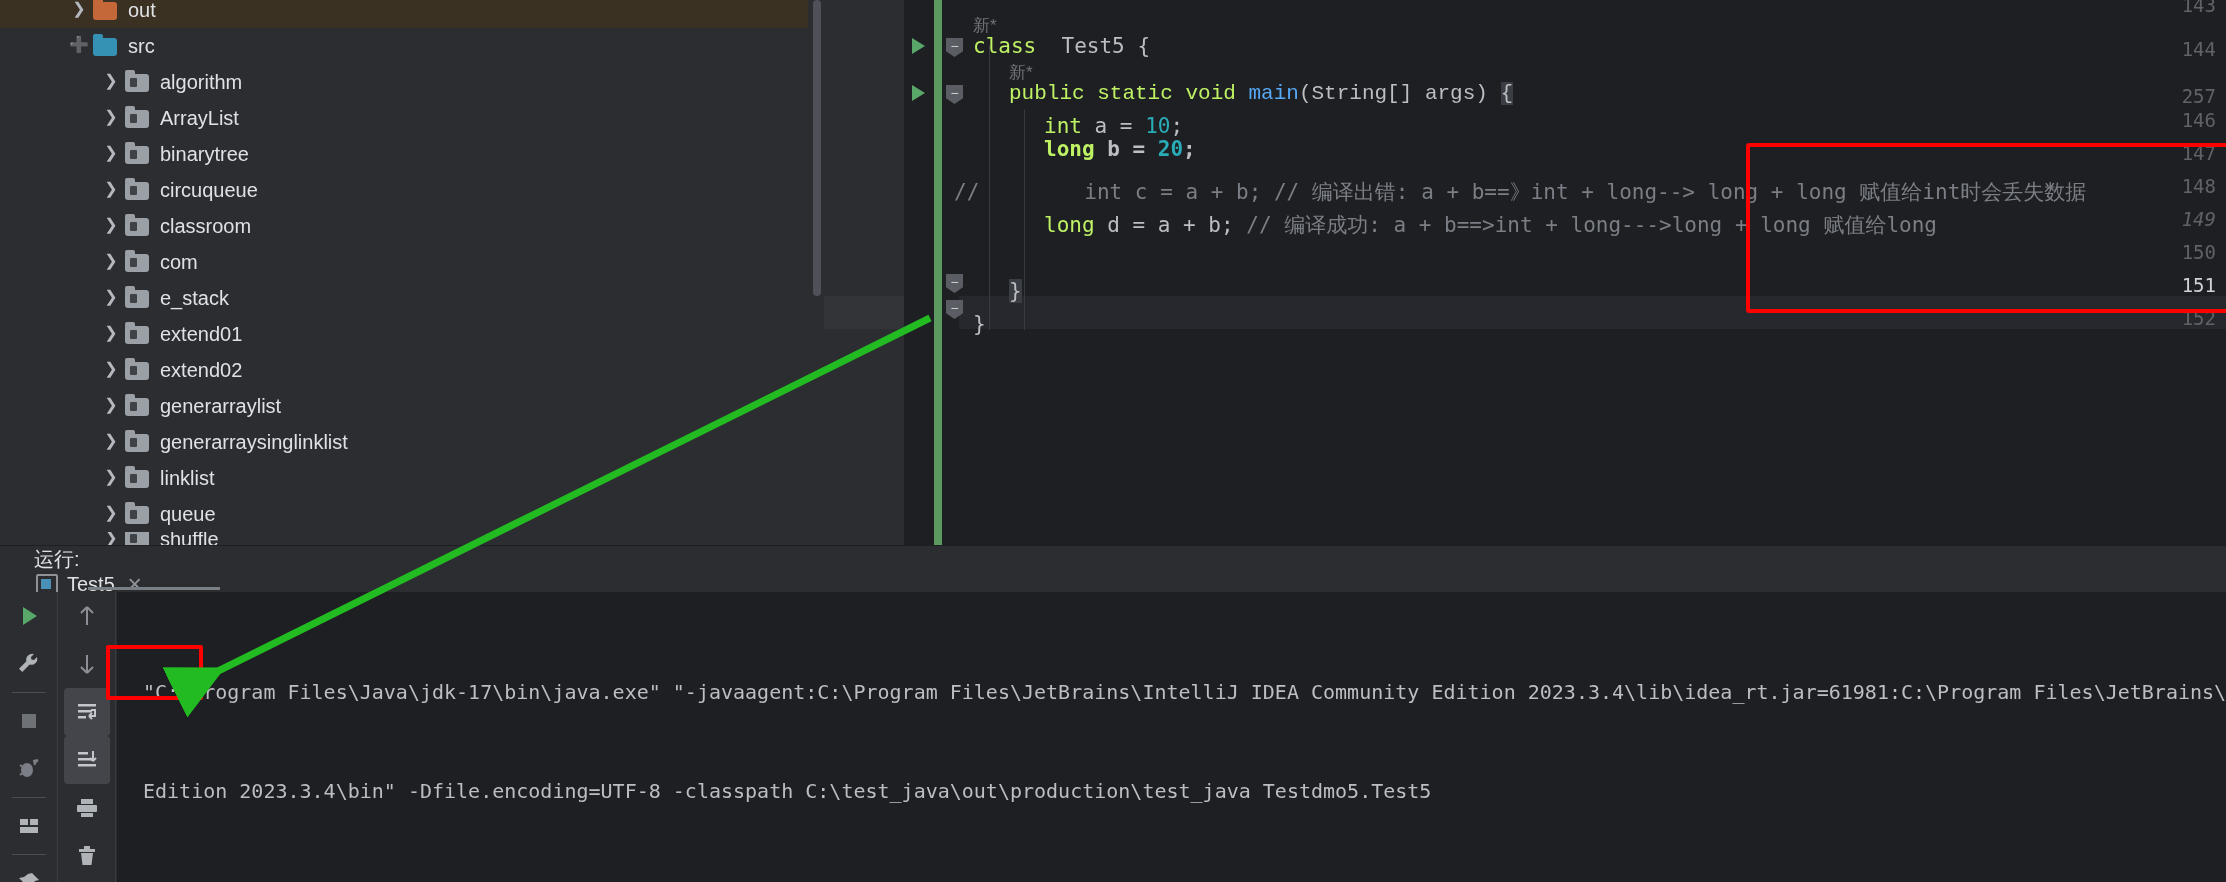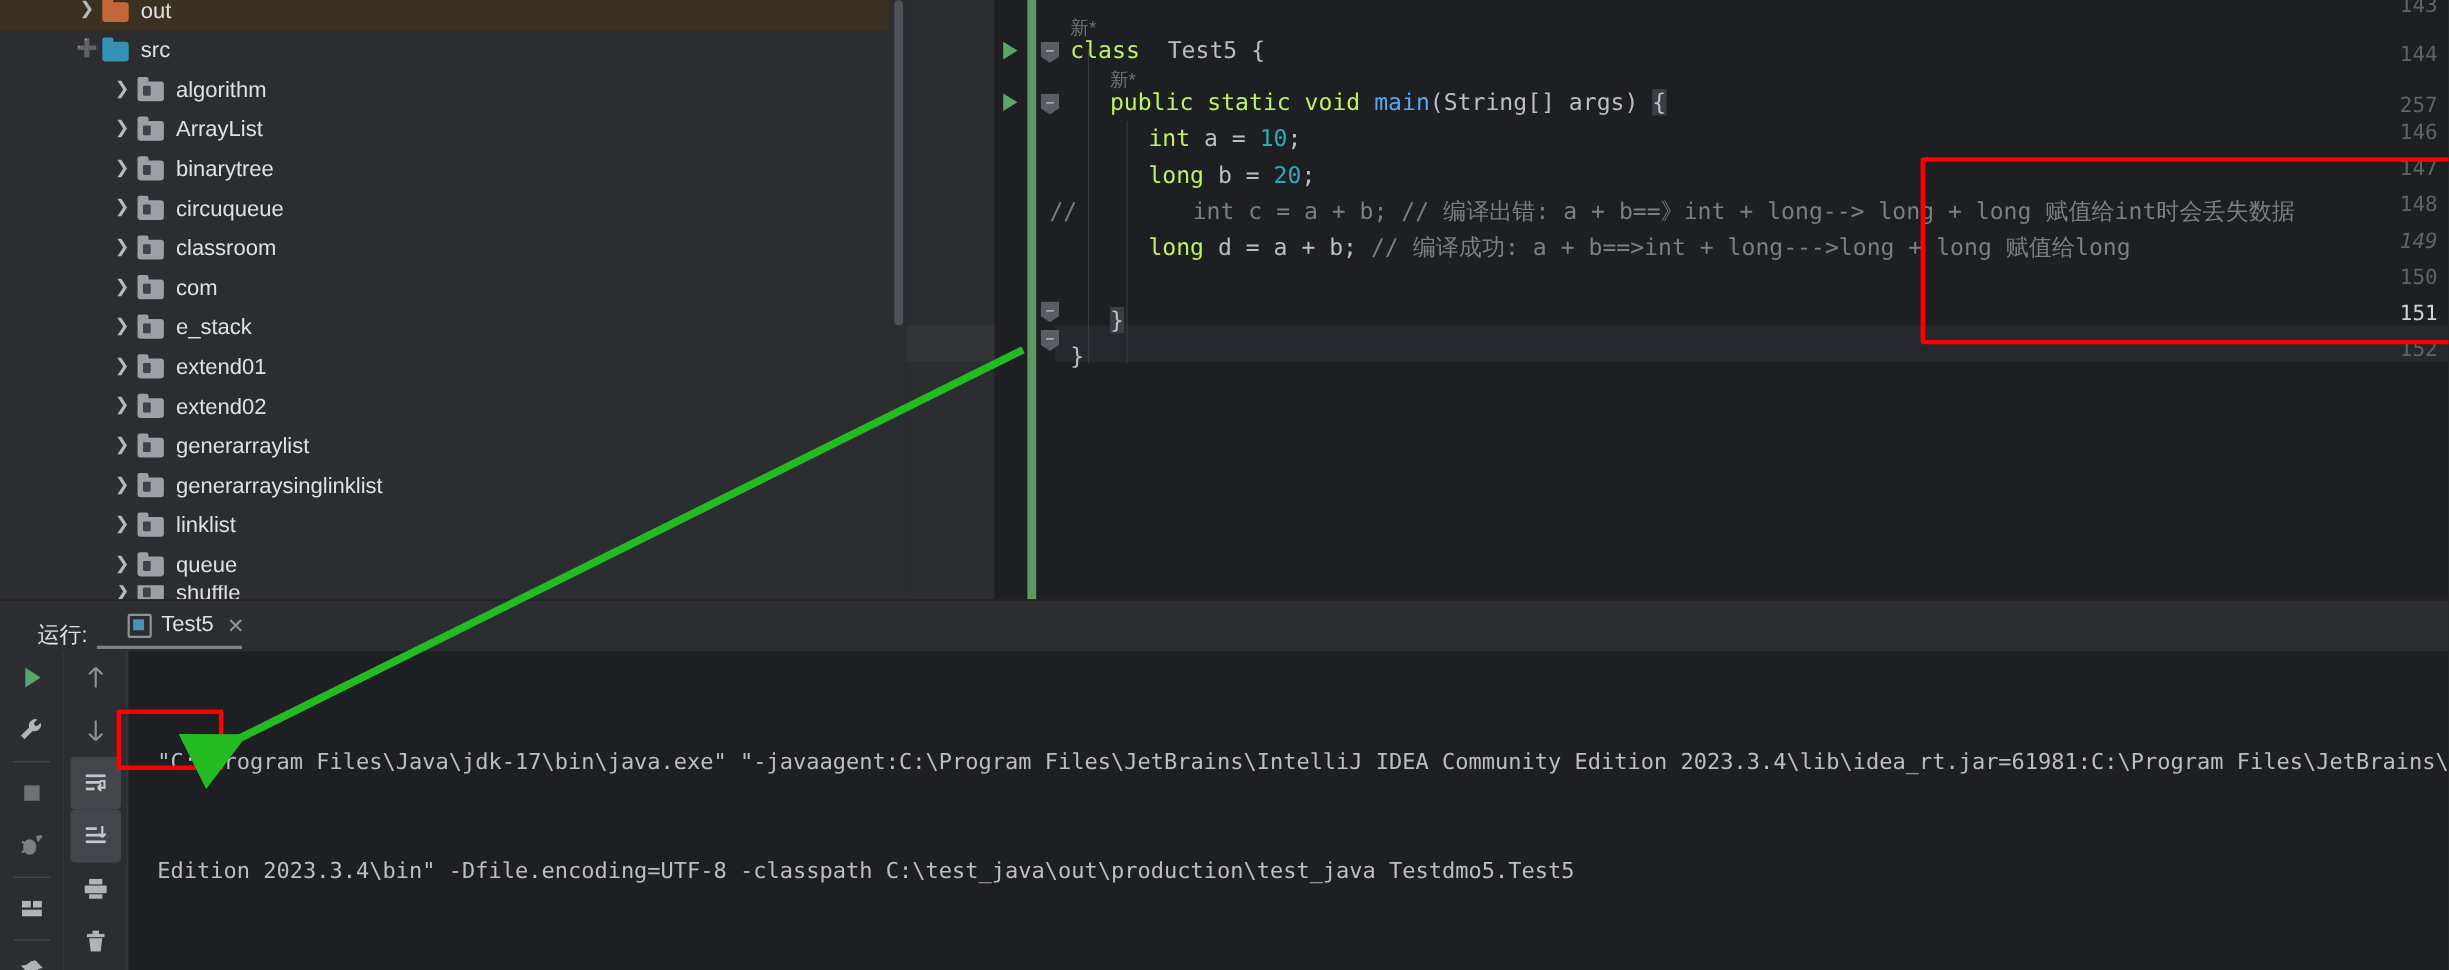"public static void main(String[] args)" div.cline { font-family: none -> Liberation Mono, monospace }
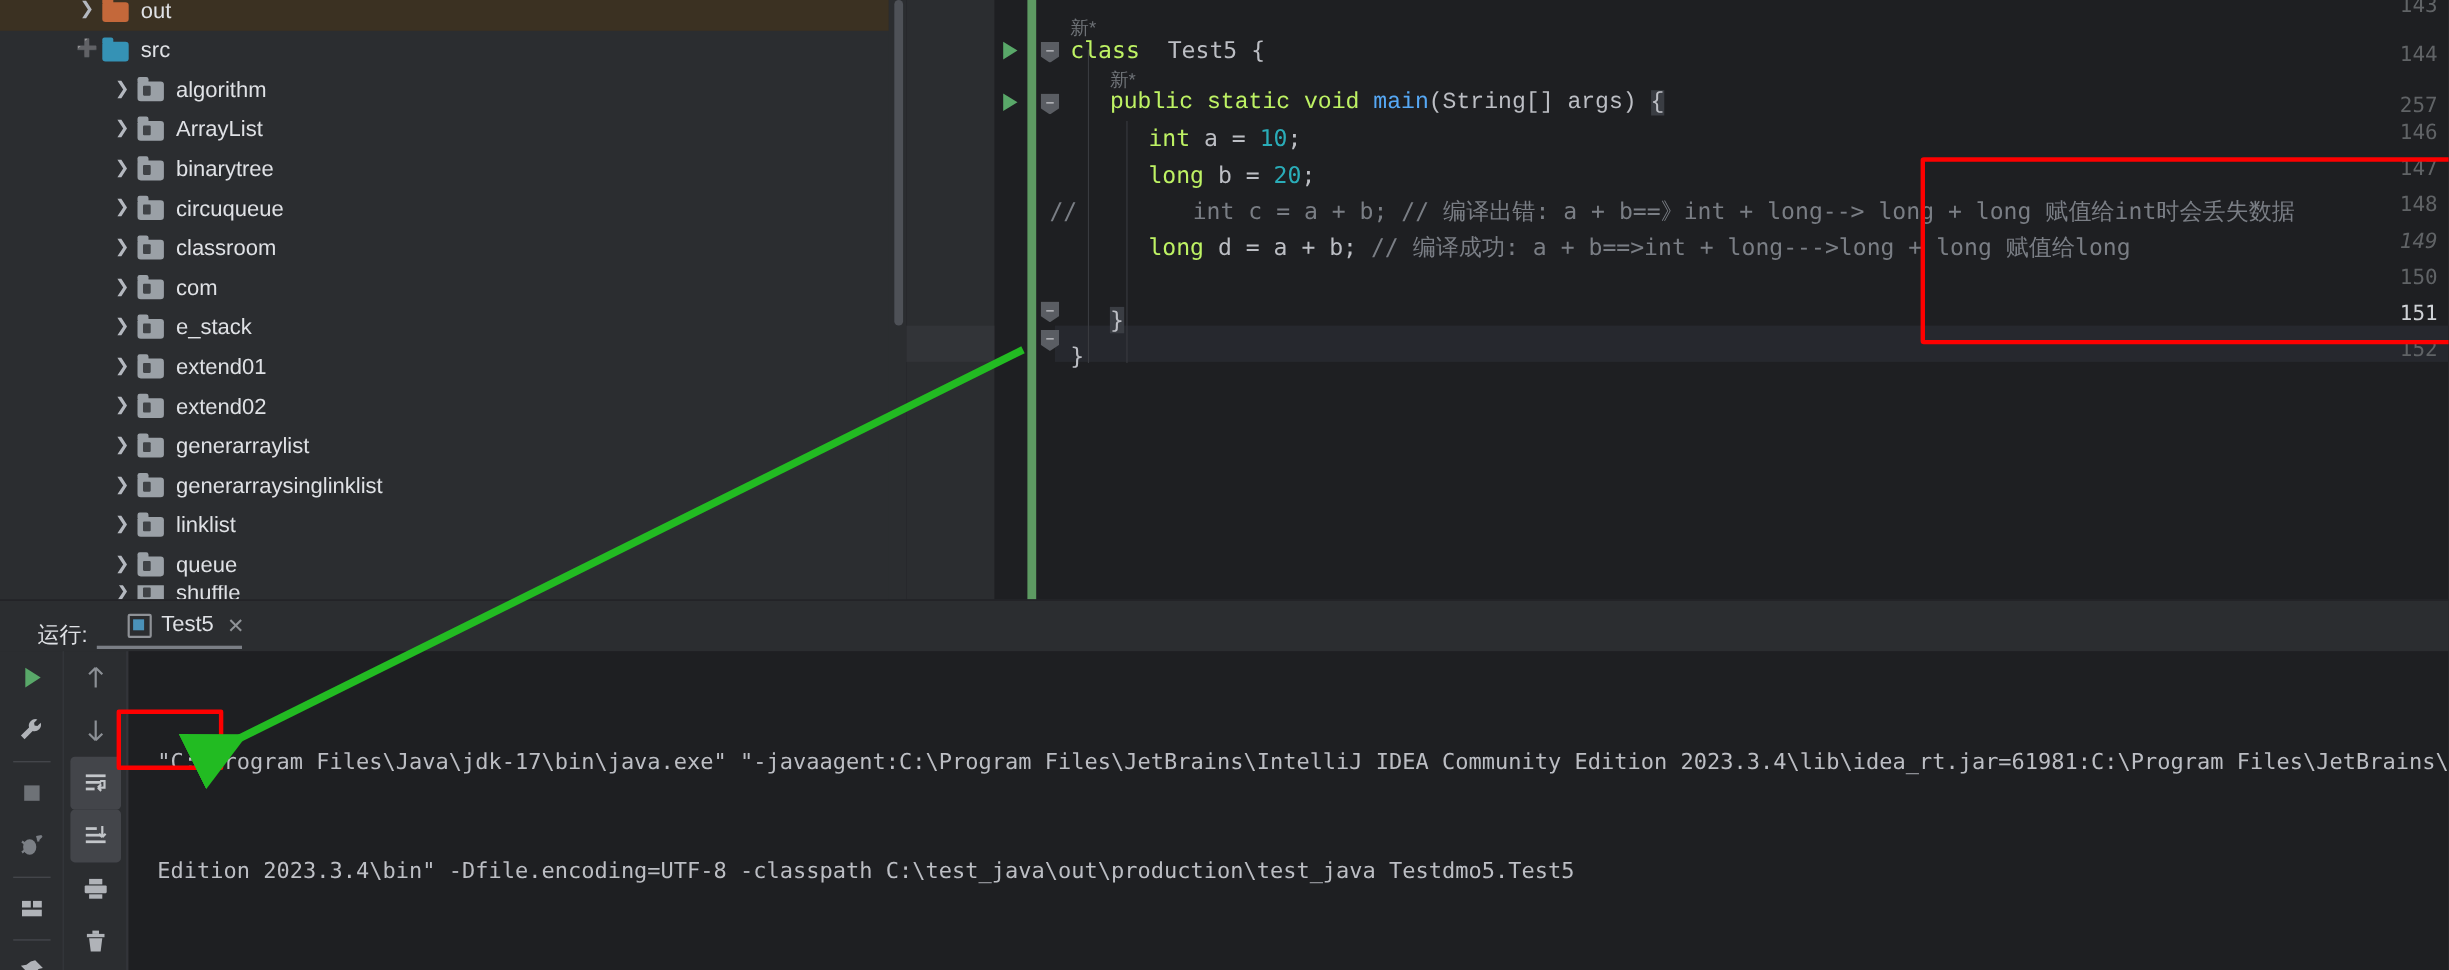"long b = 20;" div.cline { font-weight: none -> bold; top: 143px -> 133px }
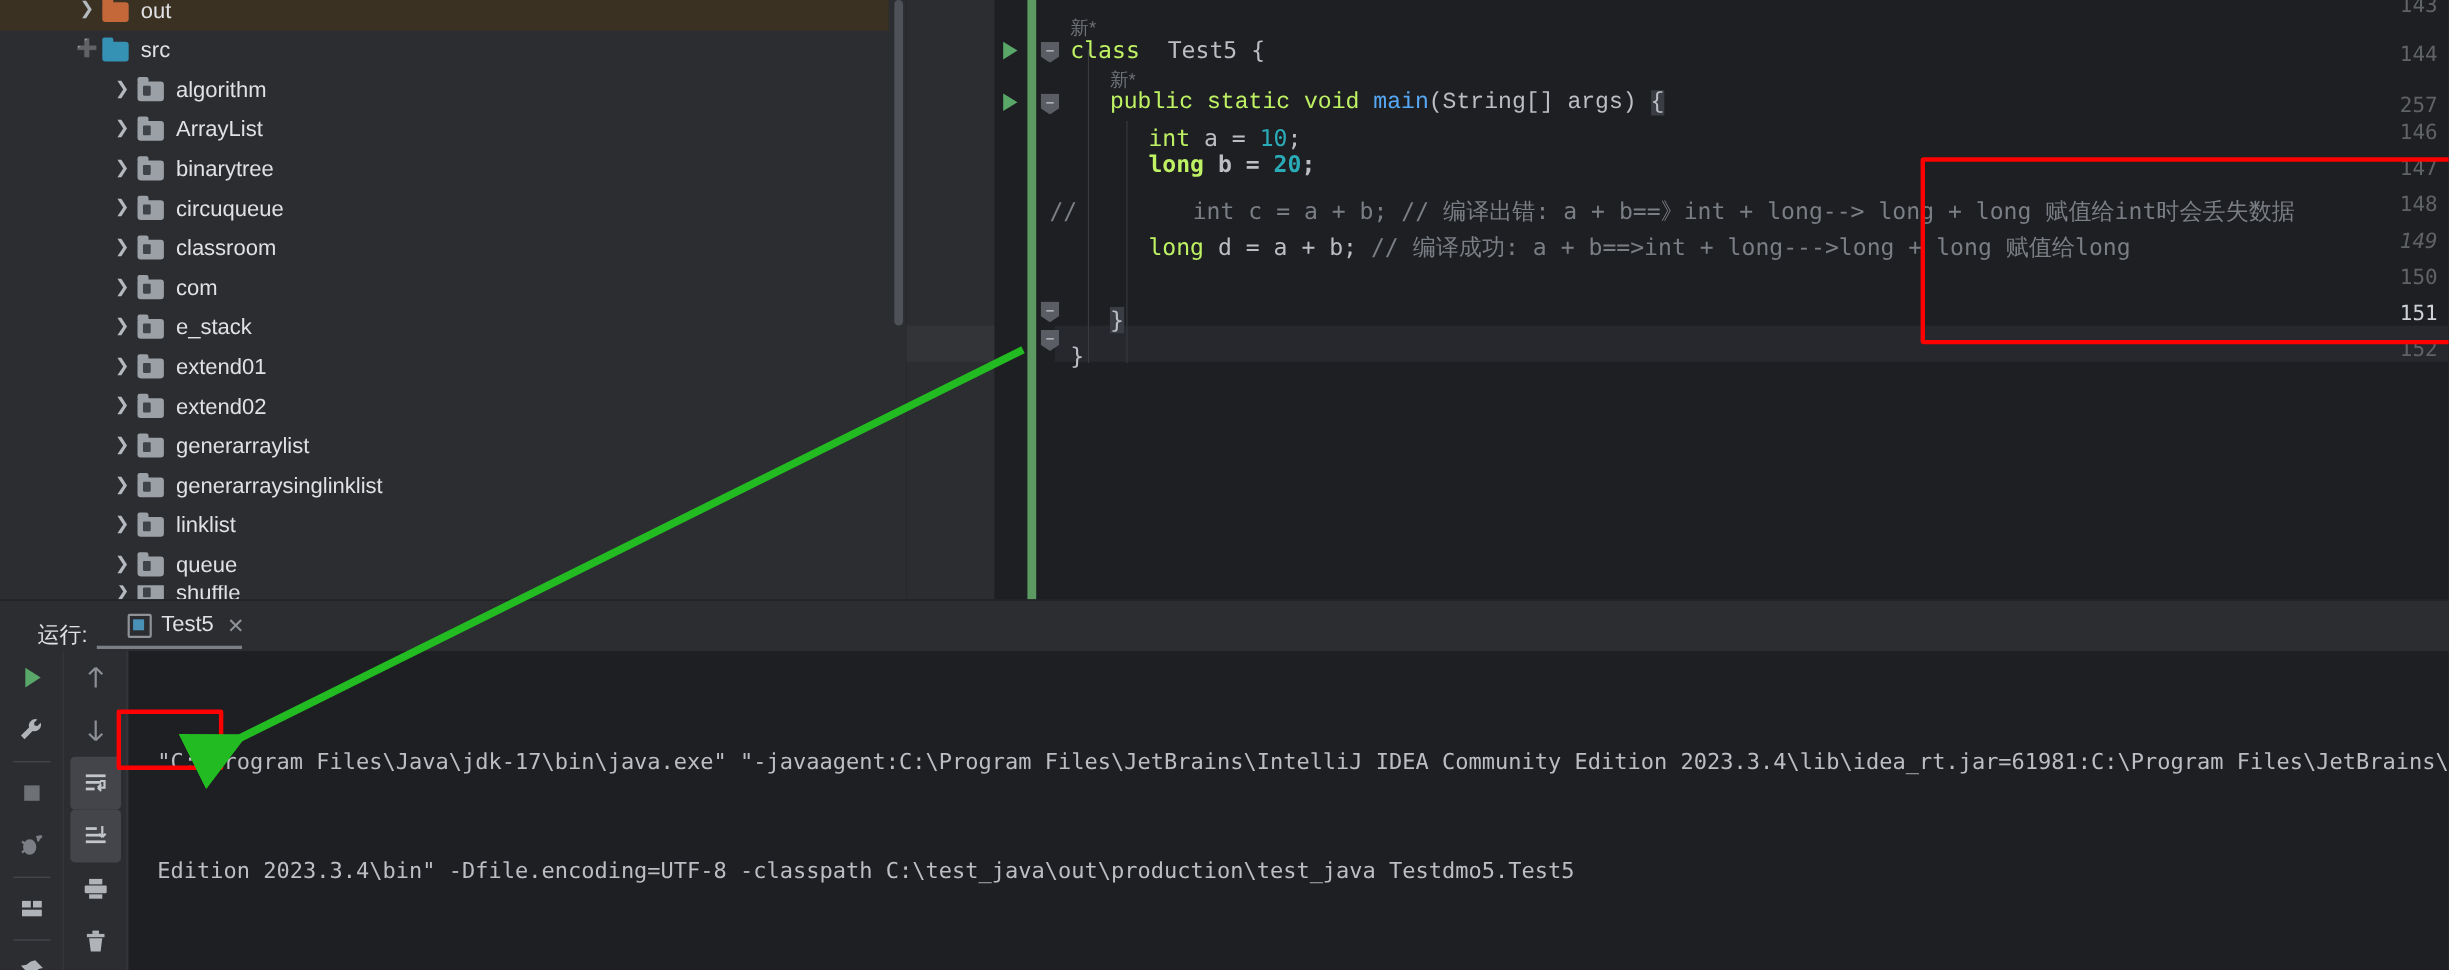"运行:" .run-tabs { align-items: flex-end -> flex-start; flex-direction: none -> column }
